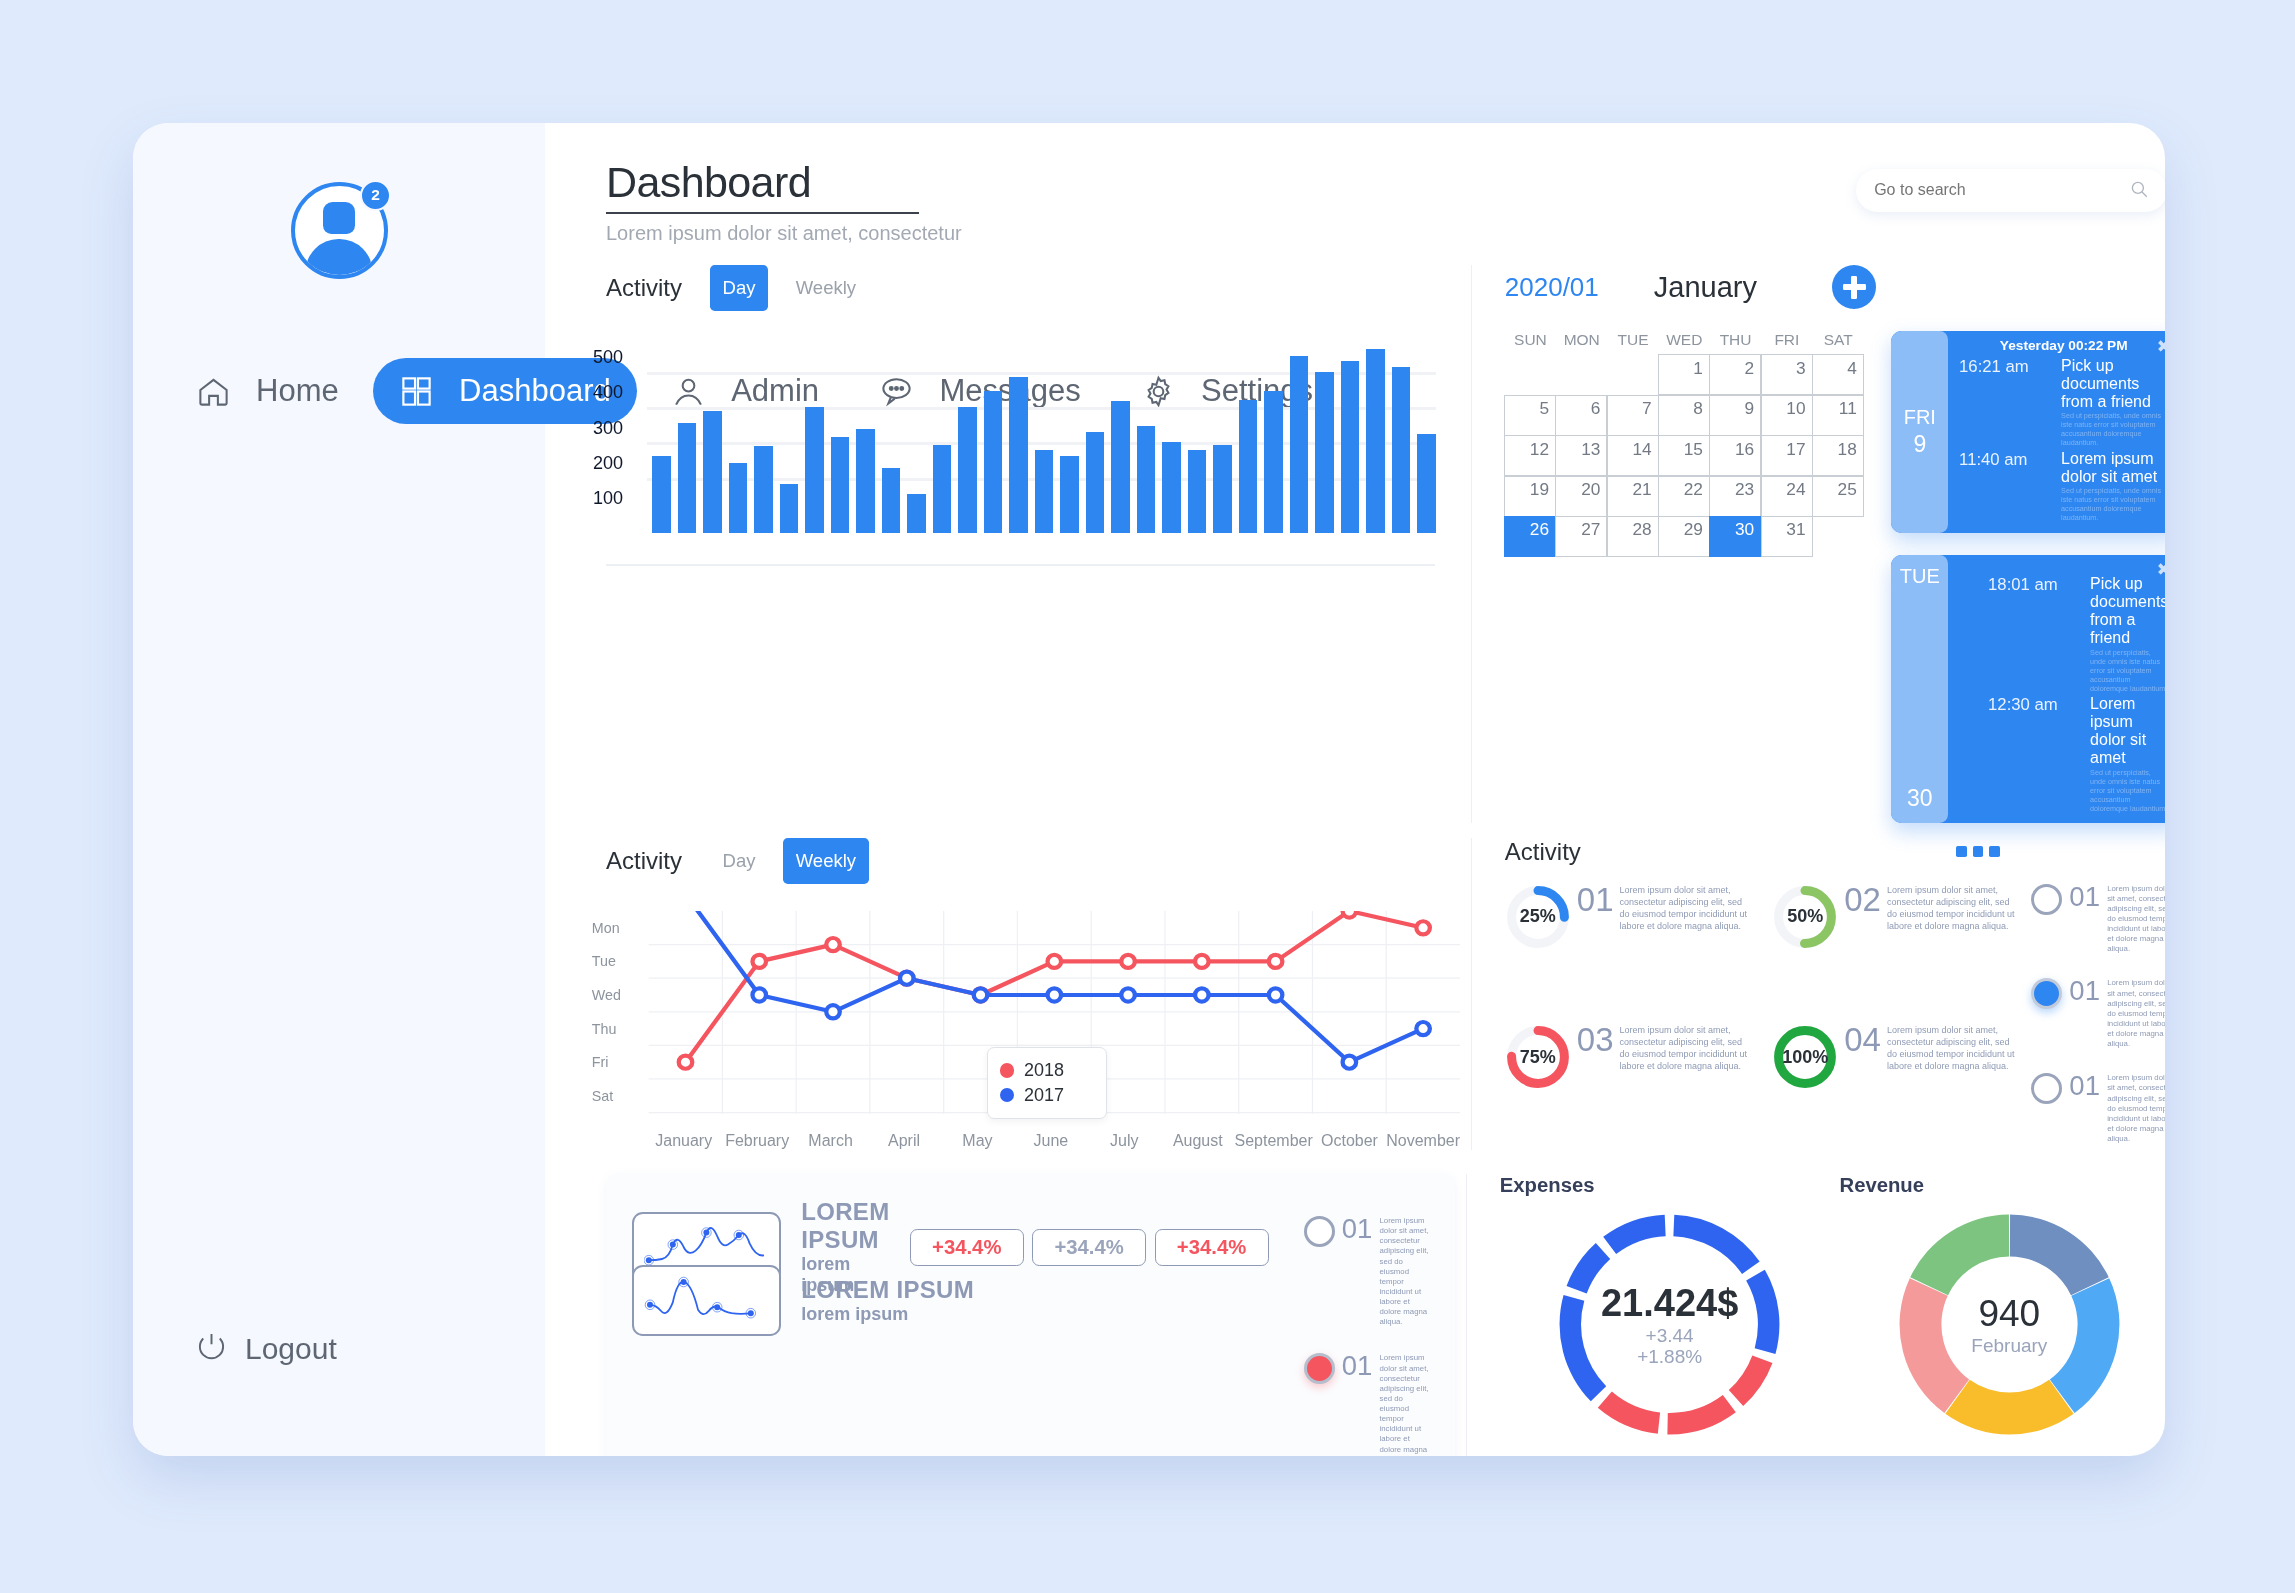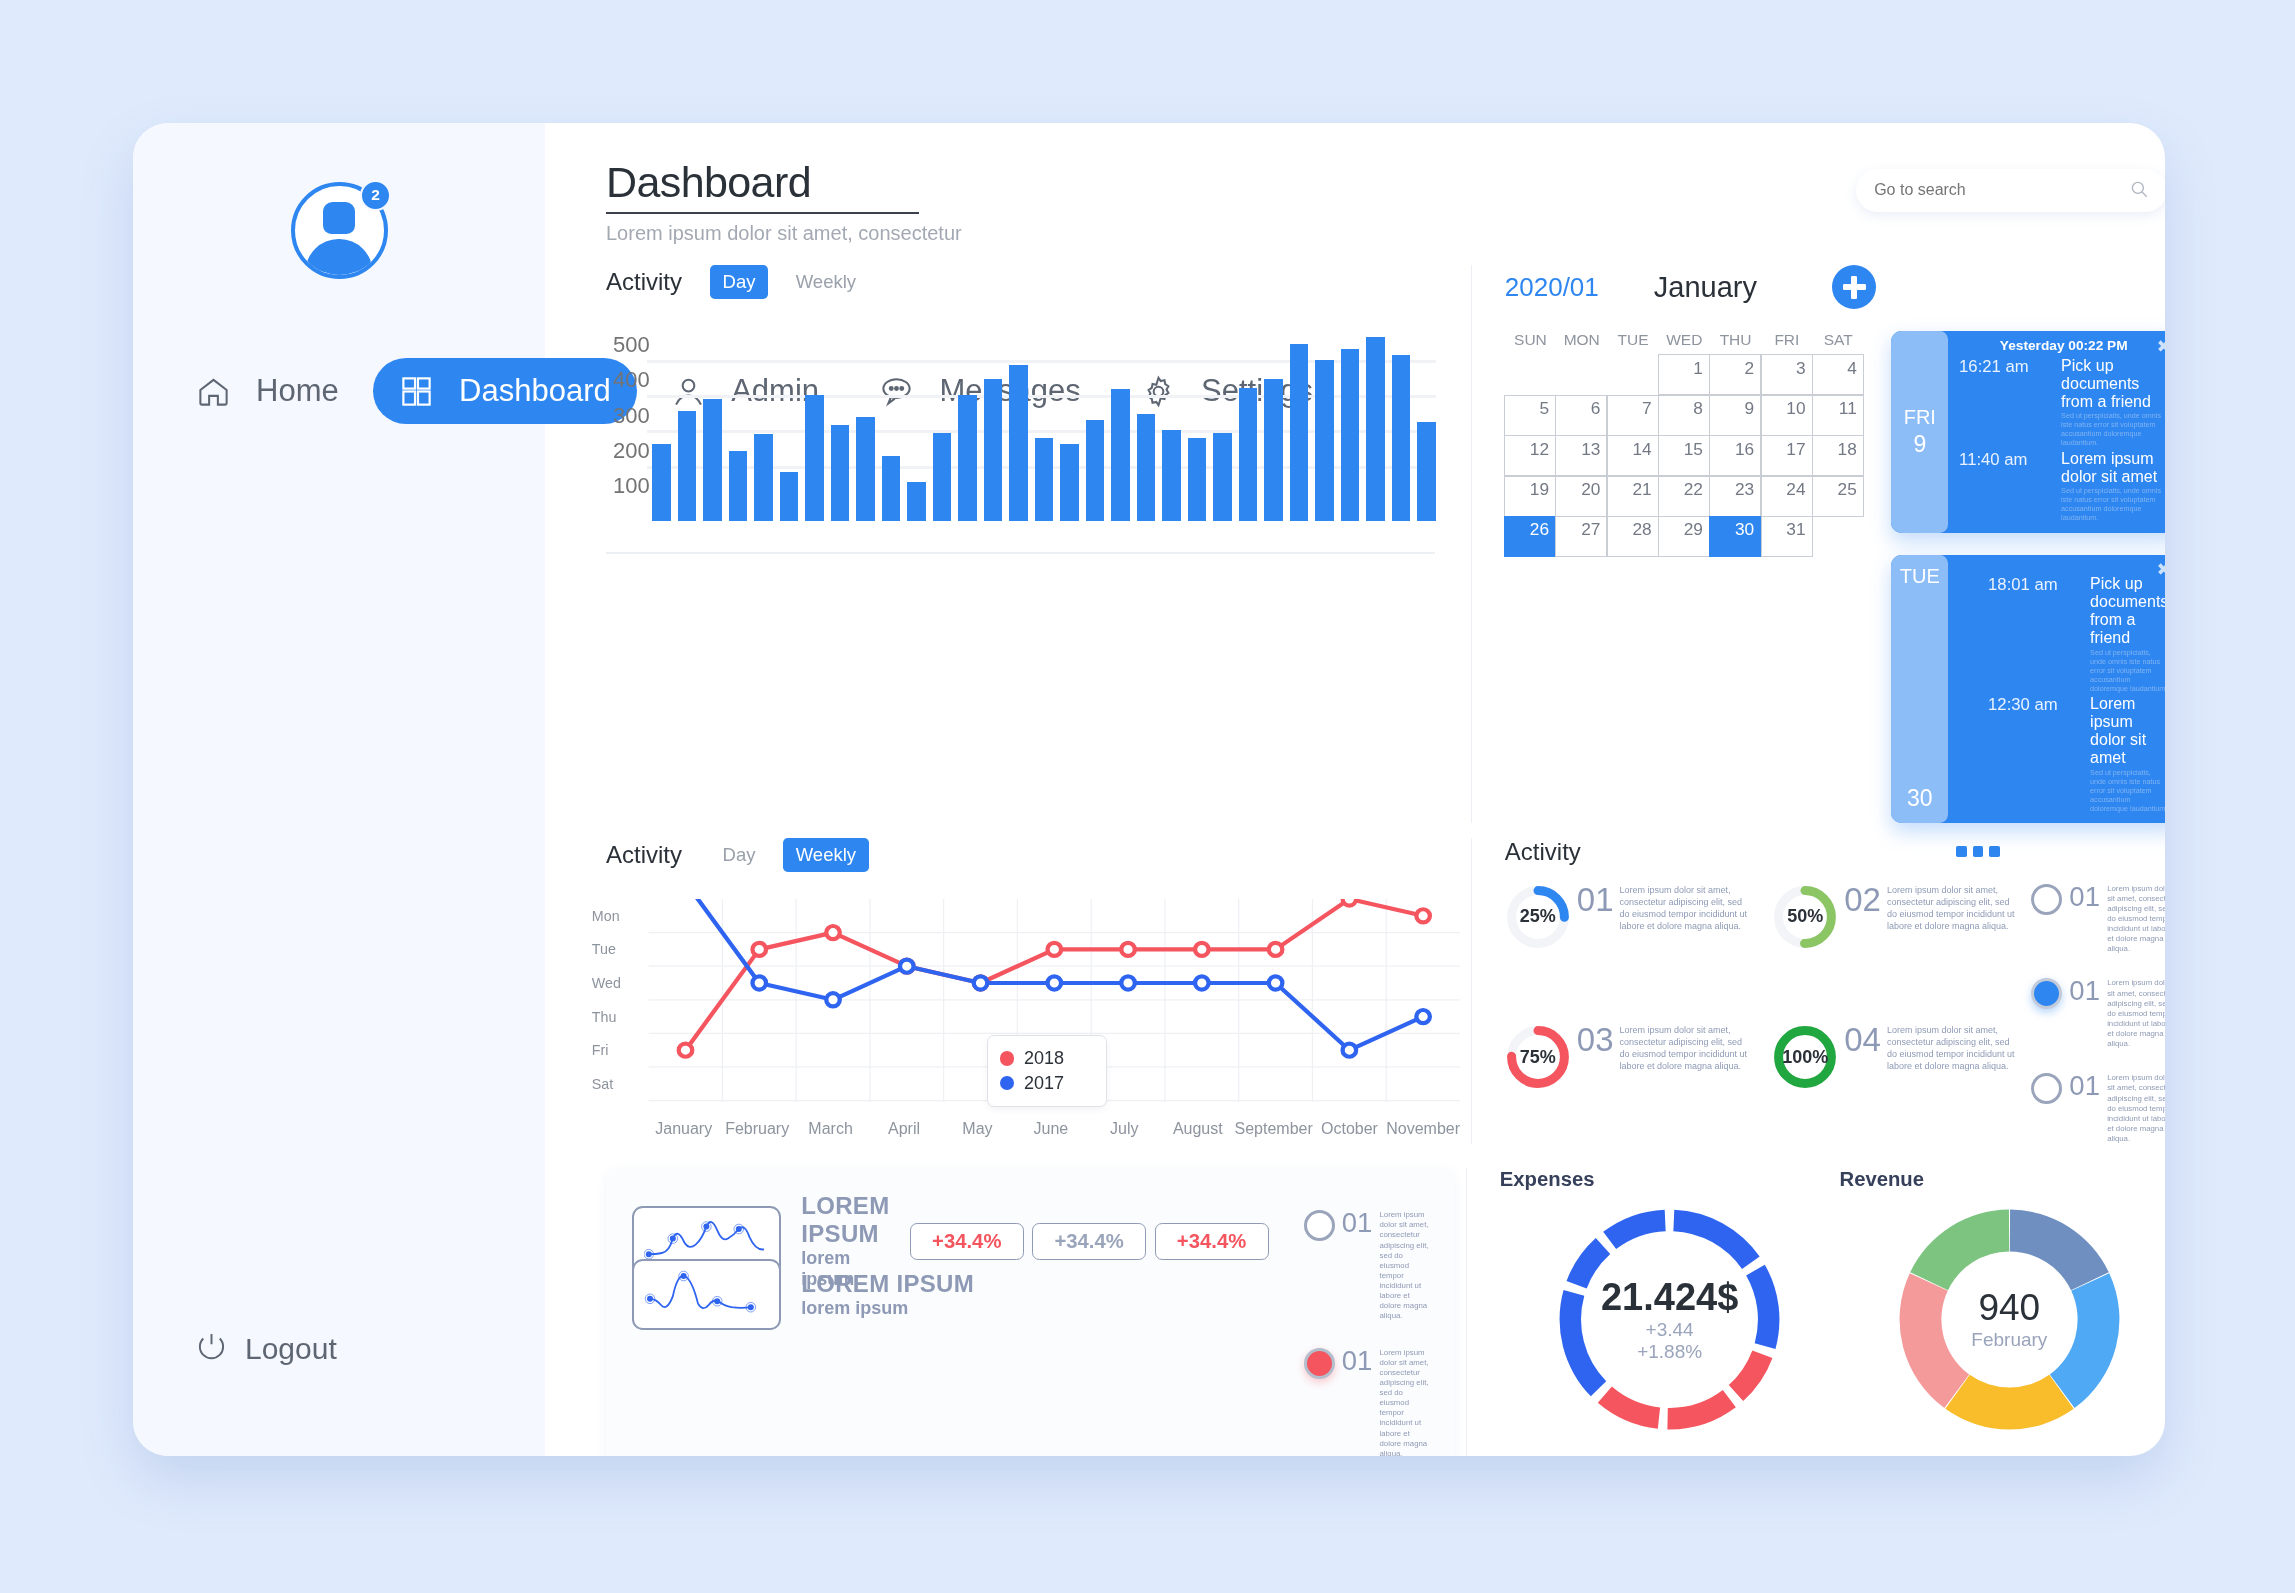"Day" .pill { padding: 6px 13px -> 12px 13px }
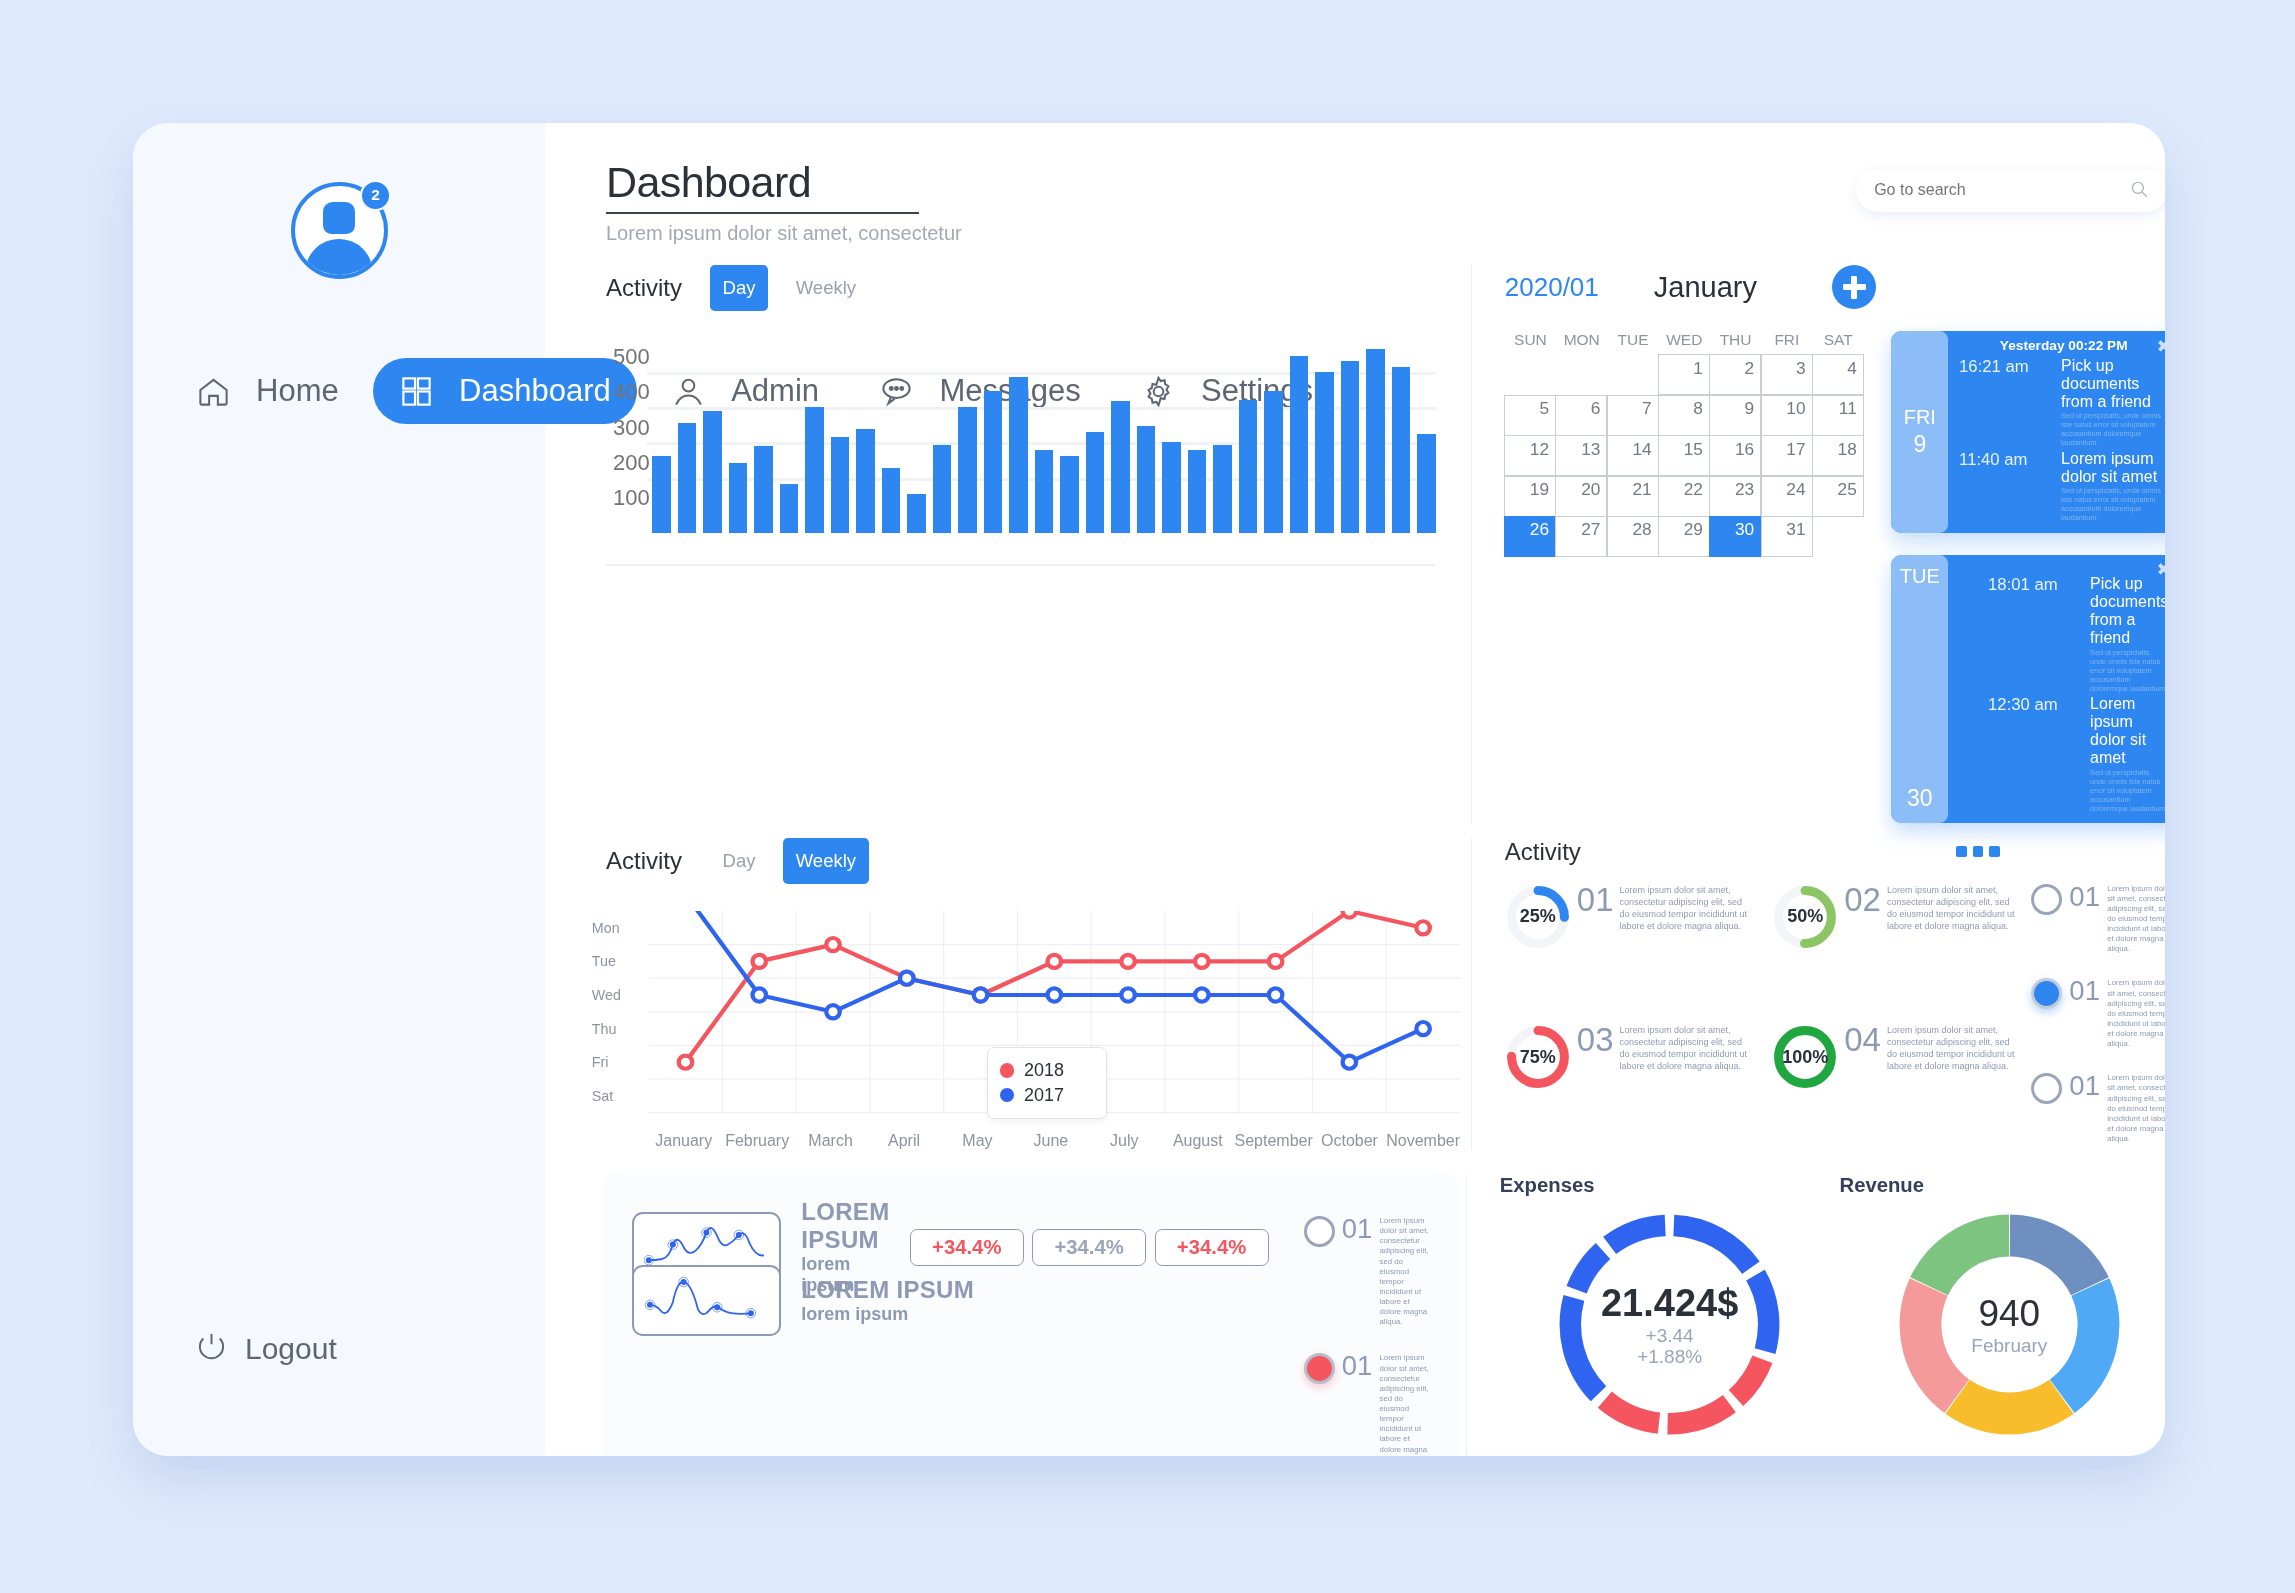"500" .ylab { color: #737373 -> #0f172a; font-size: 22px -> 18px; margin-left: 20px -> none }
